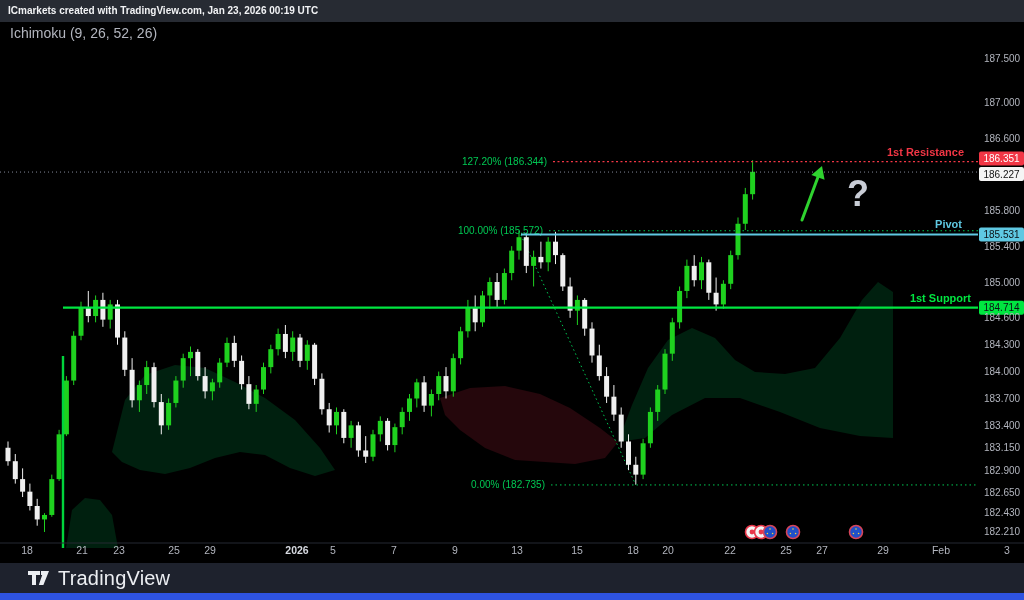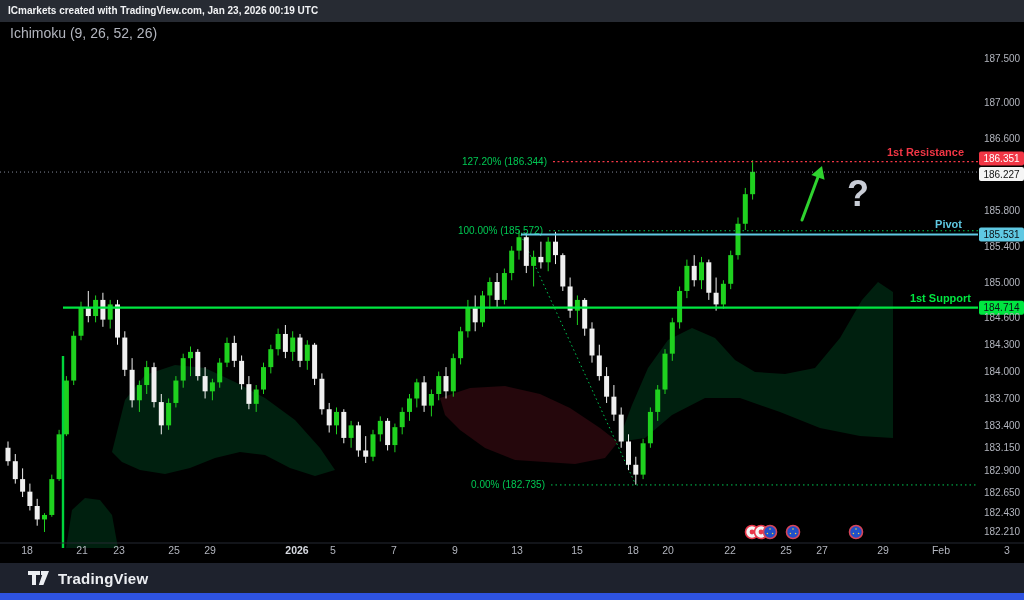"TradingView" .brand { font-size: 15px -> 20px; font-weight: bold -> normal }
